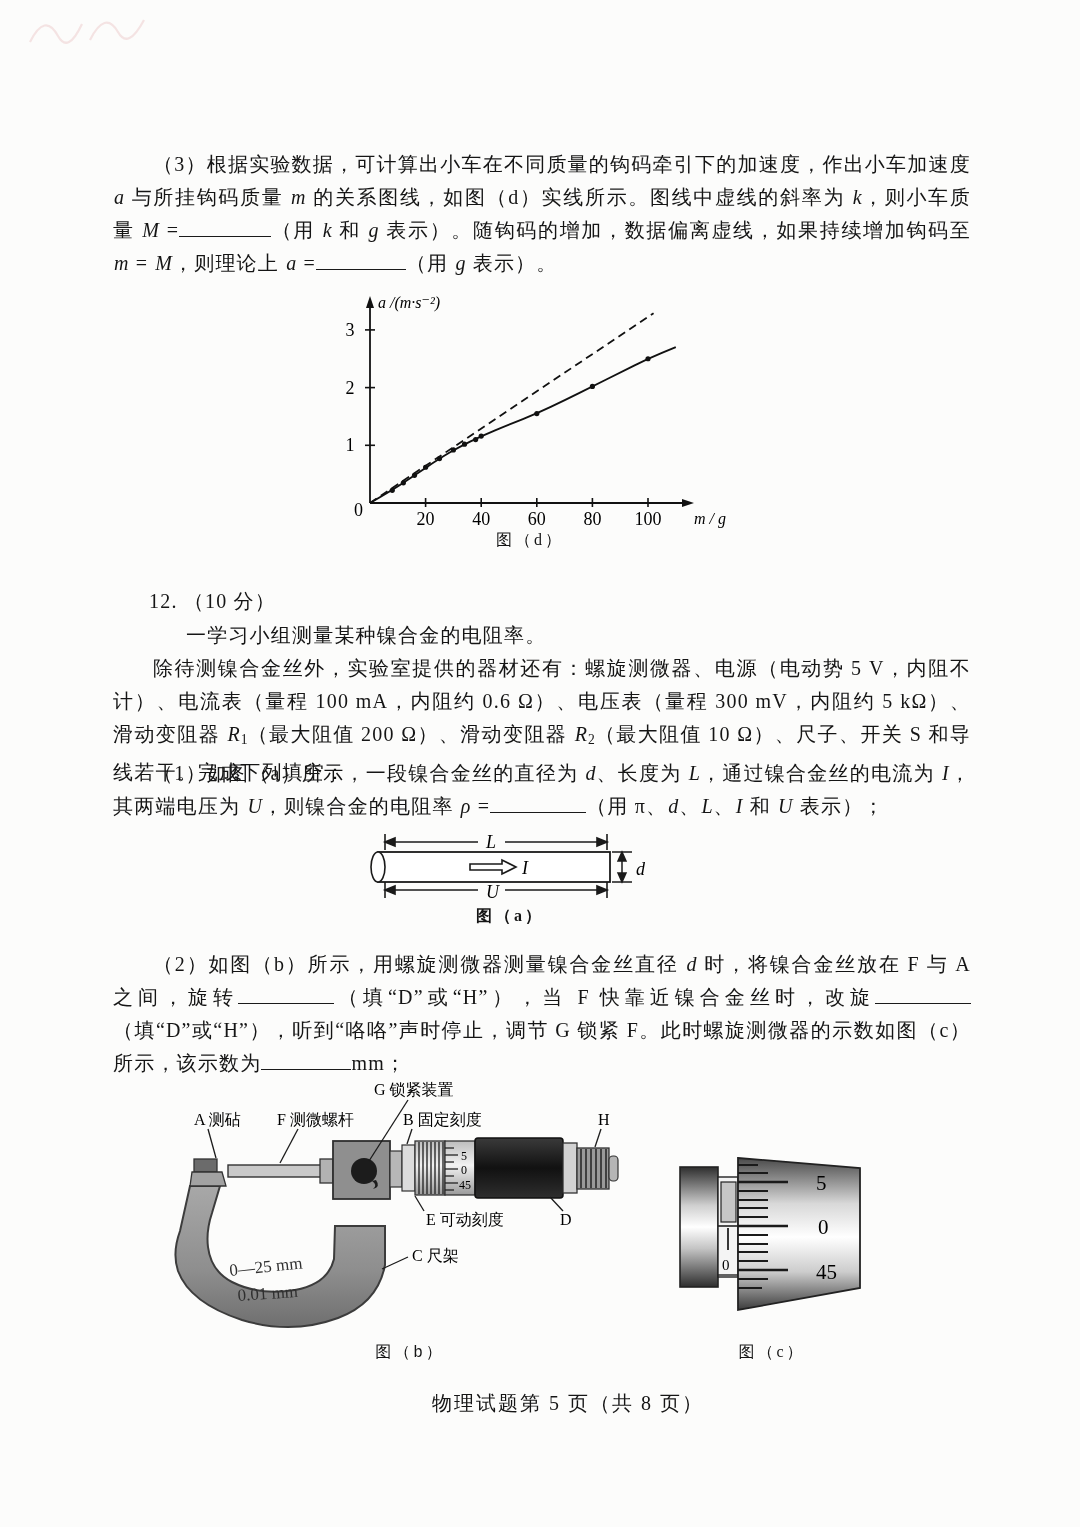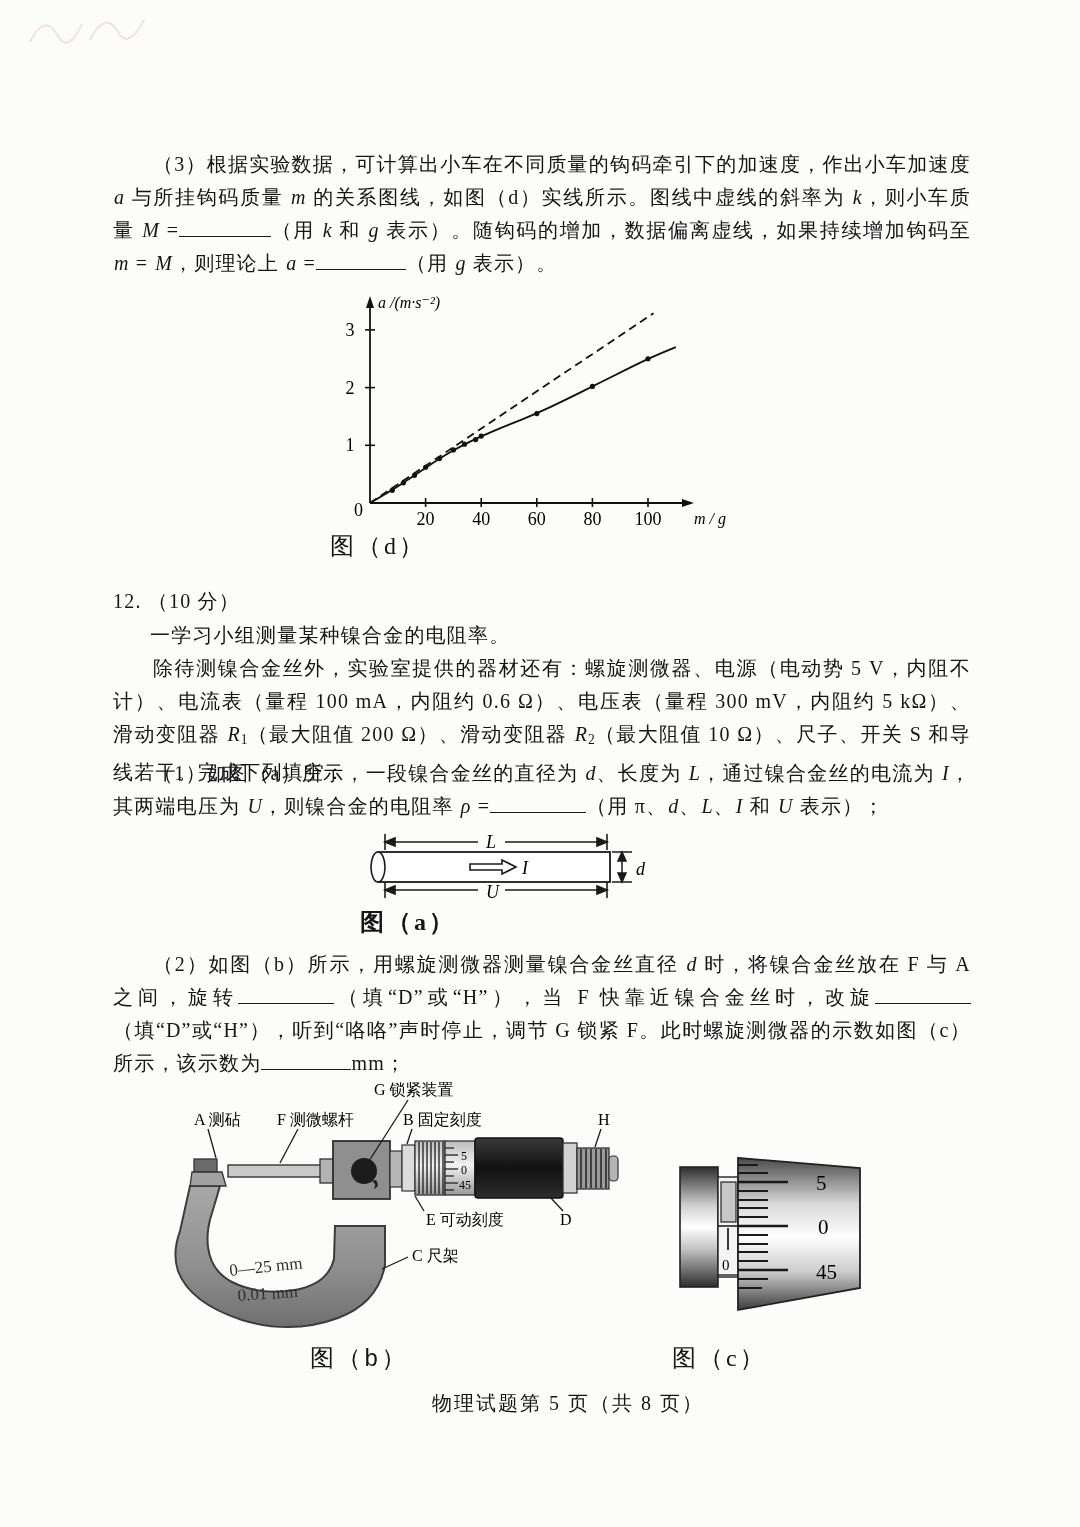"图（d）" .fig-caption { font-size: 24px -> 16px; text-align: none -> center }
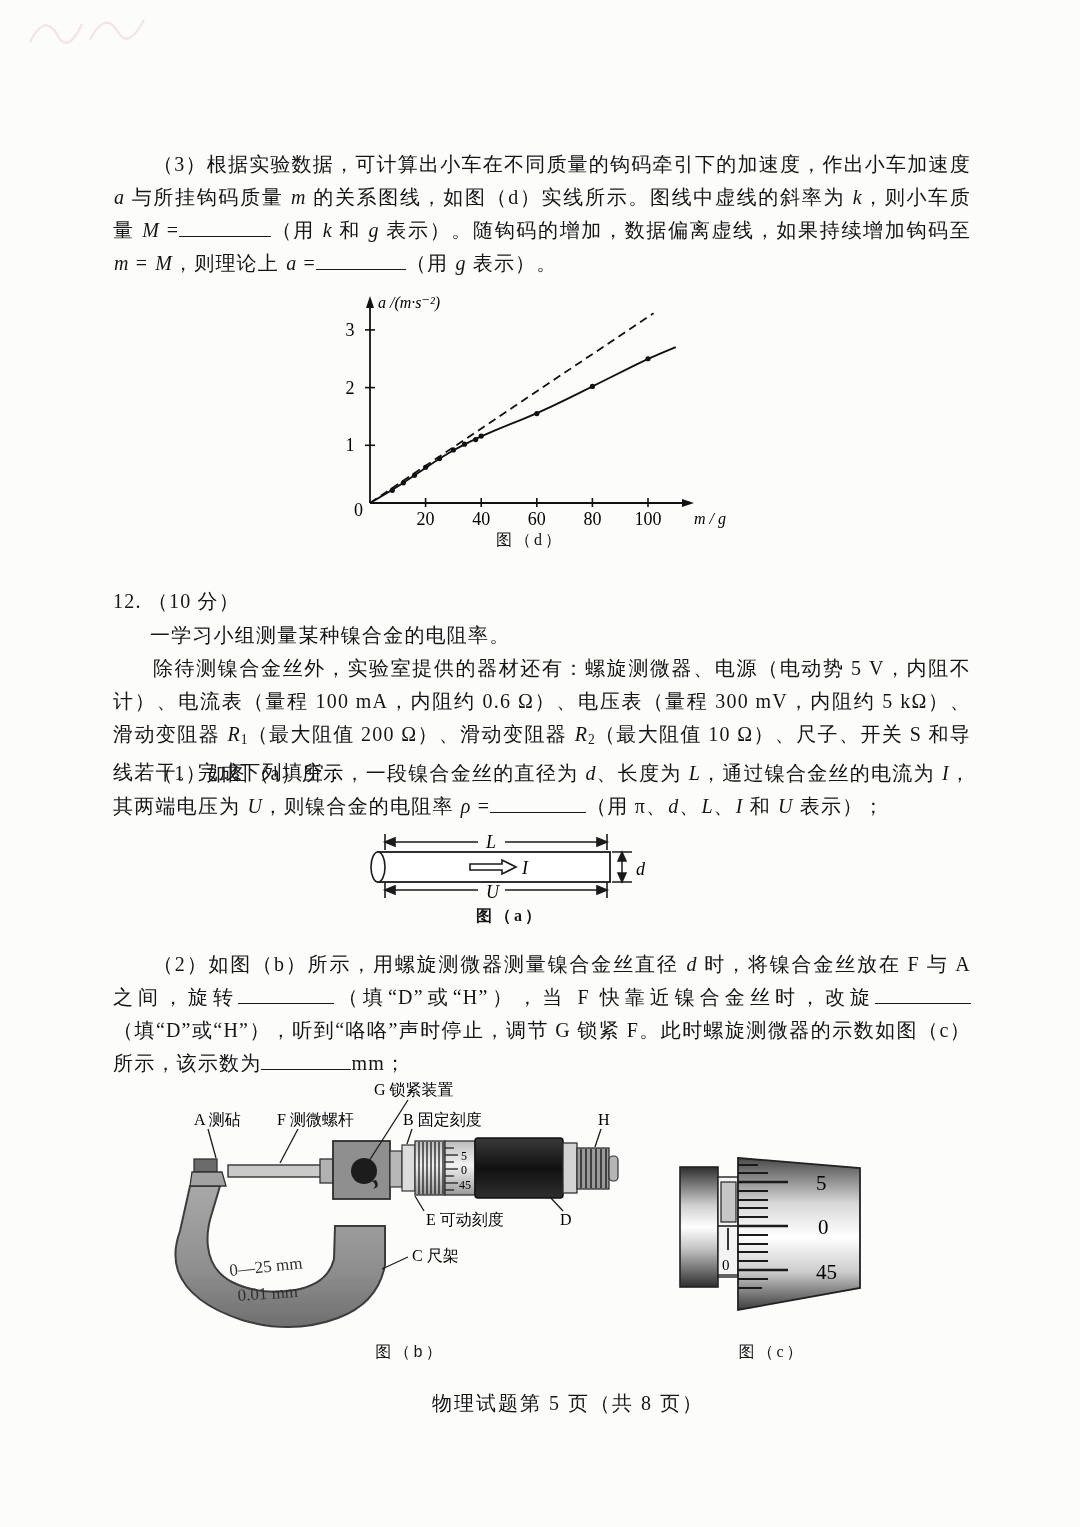"12. （10 分）" .para.noindent { margin-left: none -> 36px }
